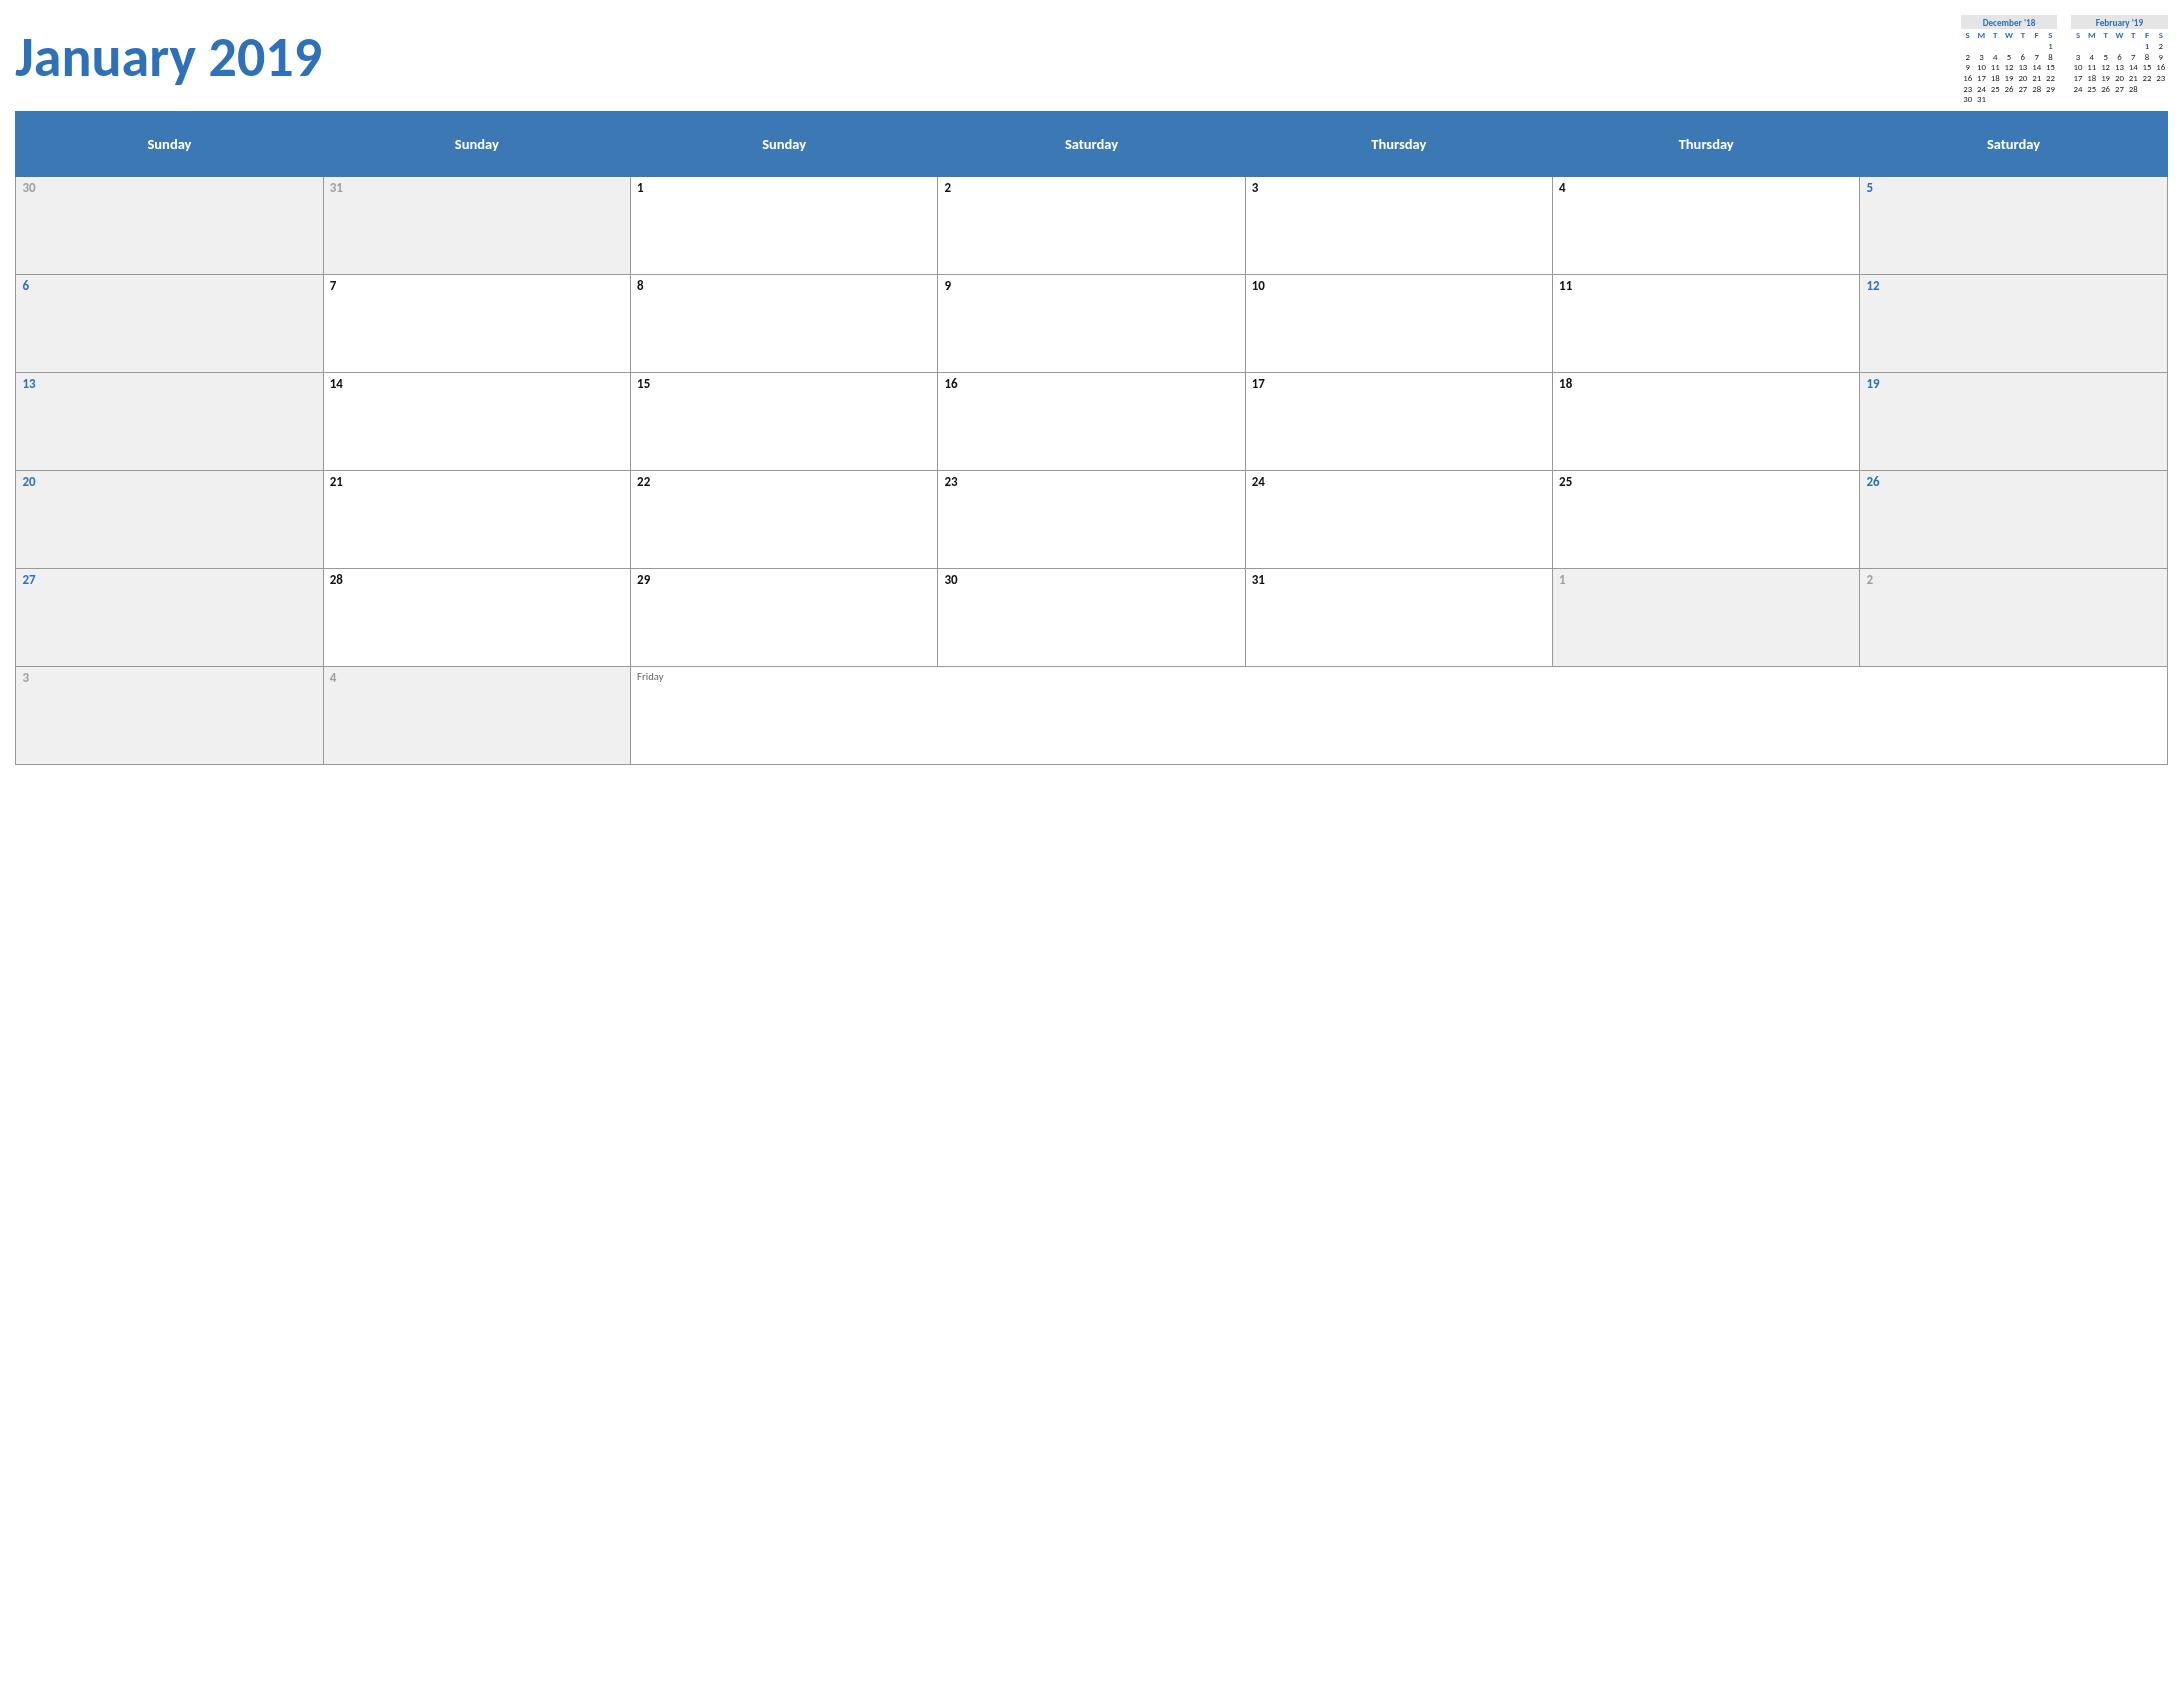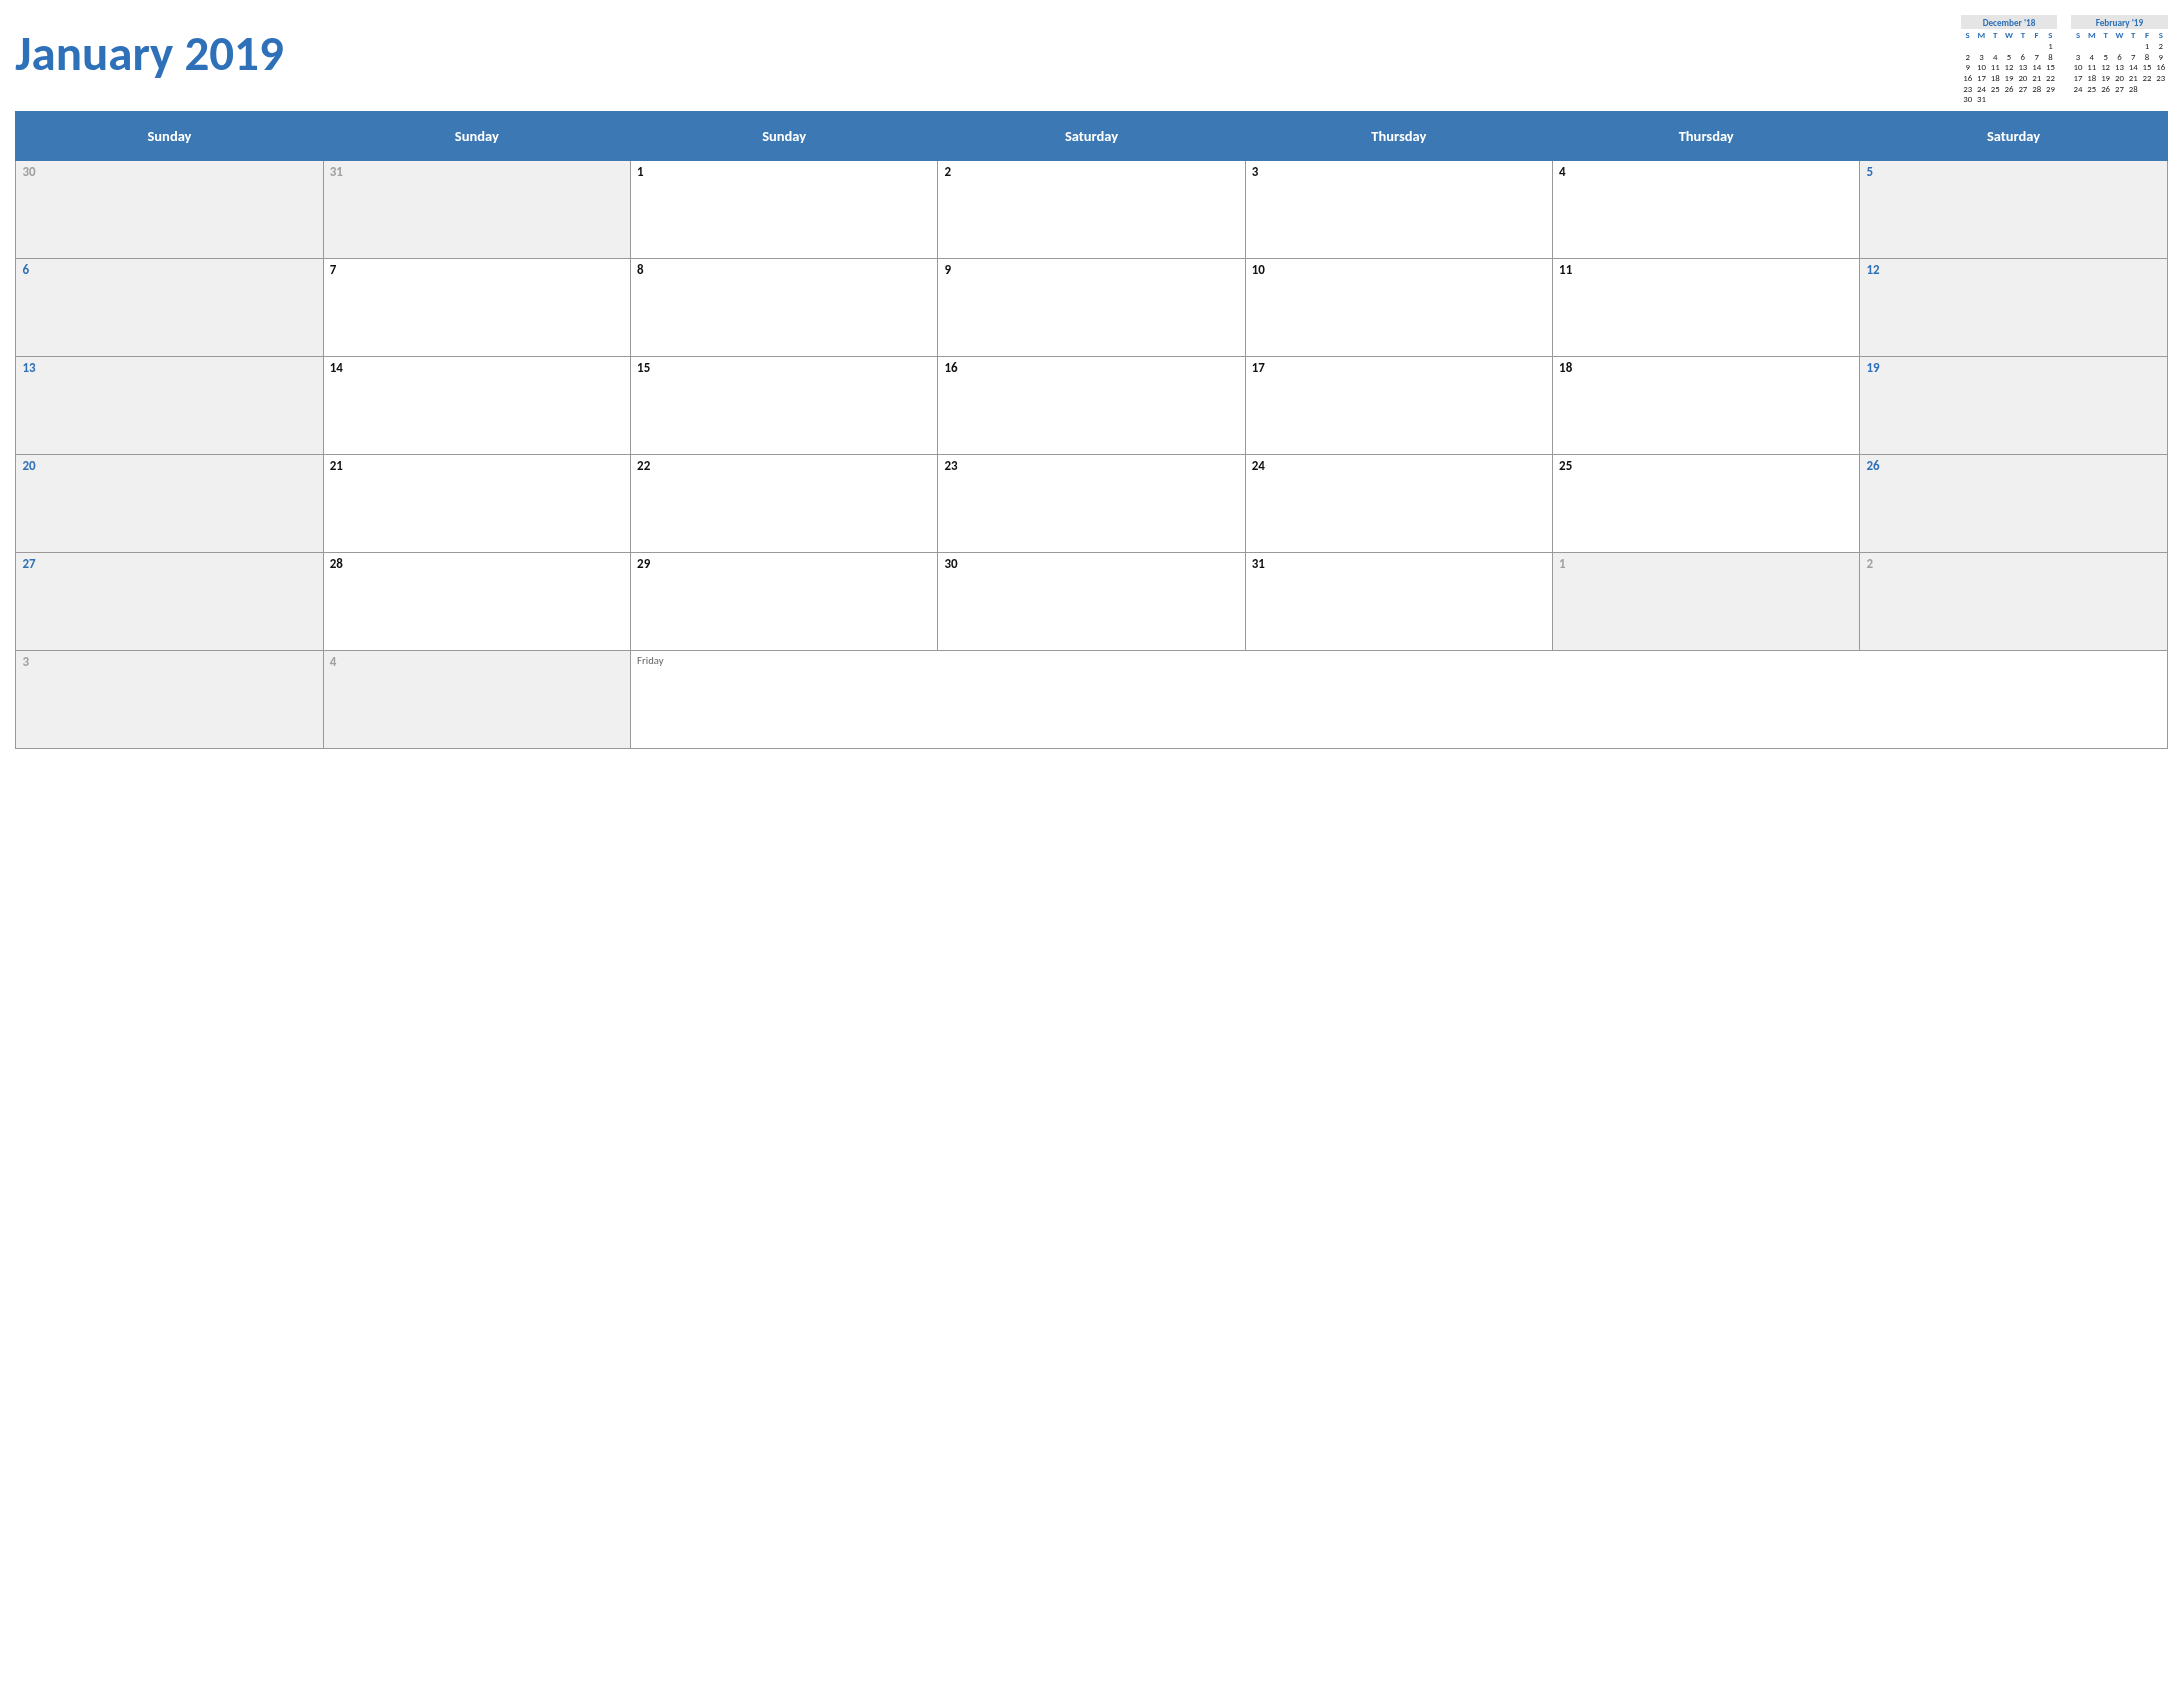"January 2019" .title { font-size: 49px -> 56px }
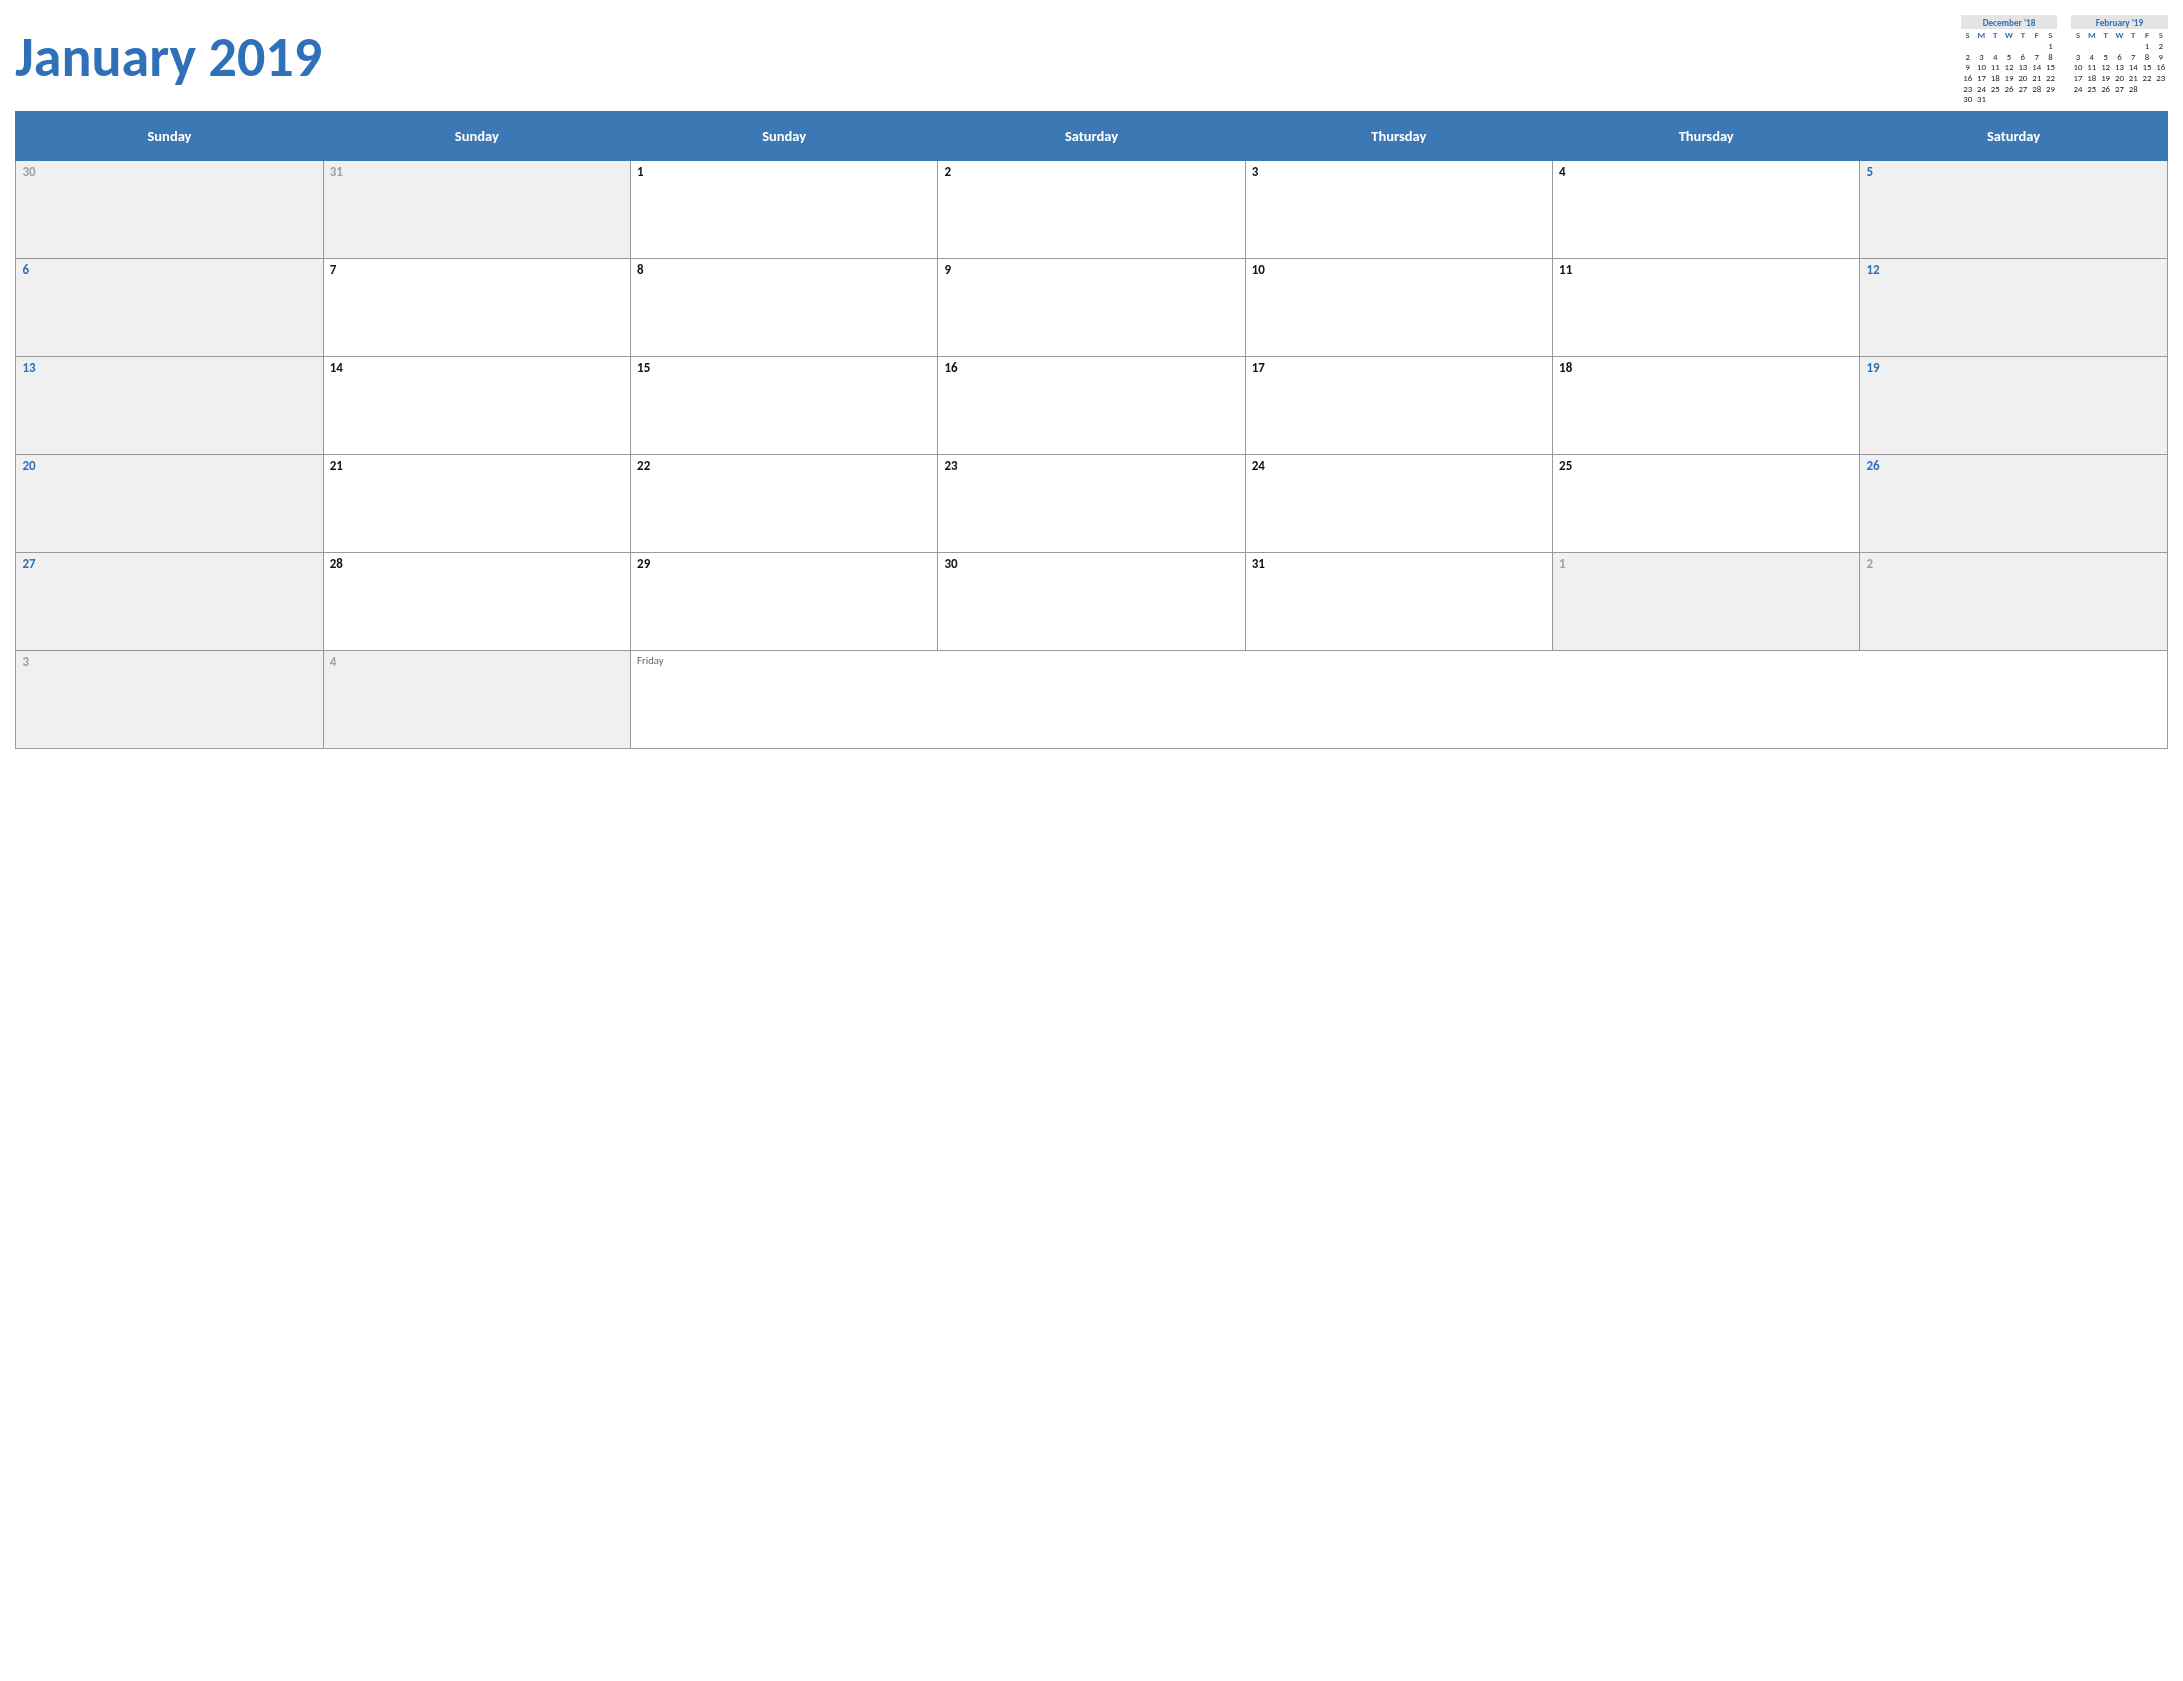"Sunday" .calendar th { padding: 15px 0 -> 23px 0 }
